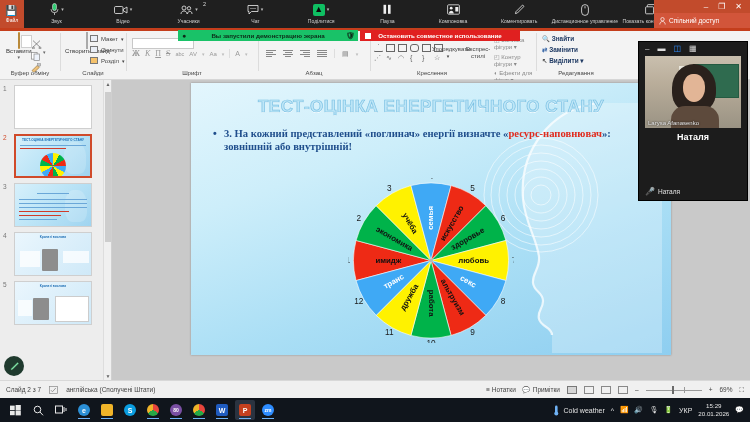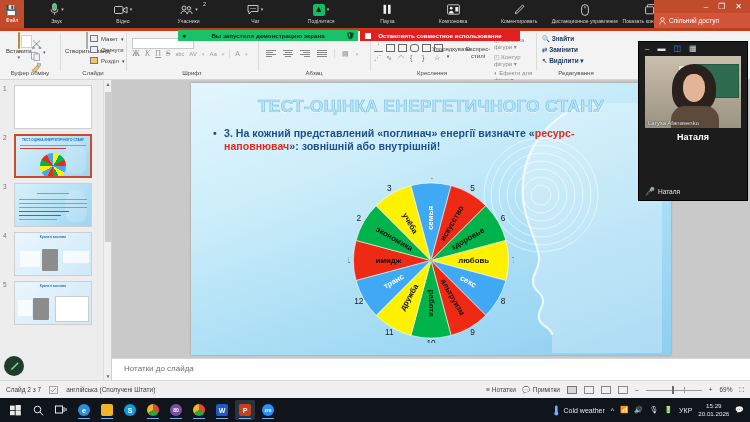"3. На кожний представлений «поглинач»" .sl-bullet .txt { font-family: none -> Liberation Serif, serif }
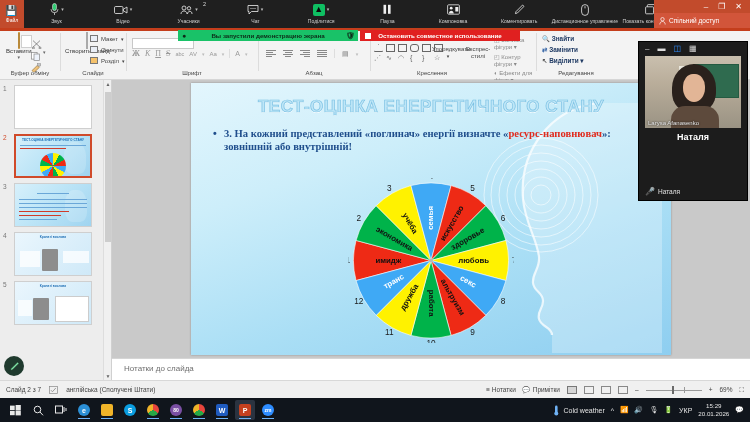"Нотатки до слайда" div.notes { html: <div> <span>Нотатки до слайда</span> </div> -> none }
